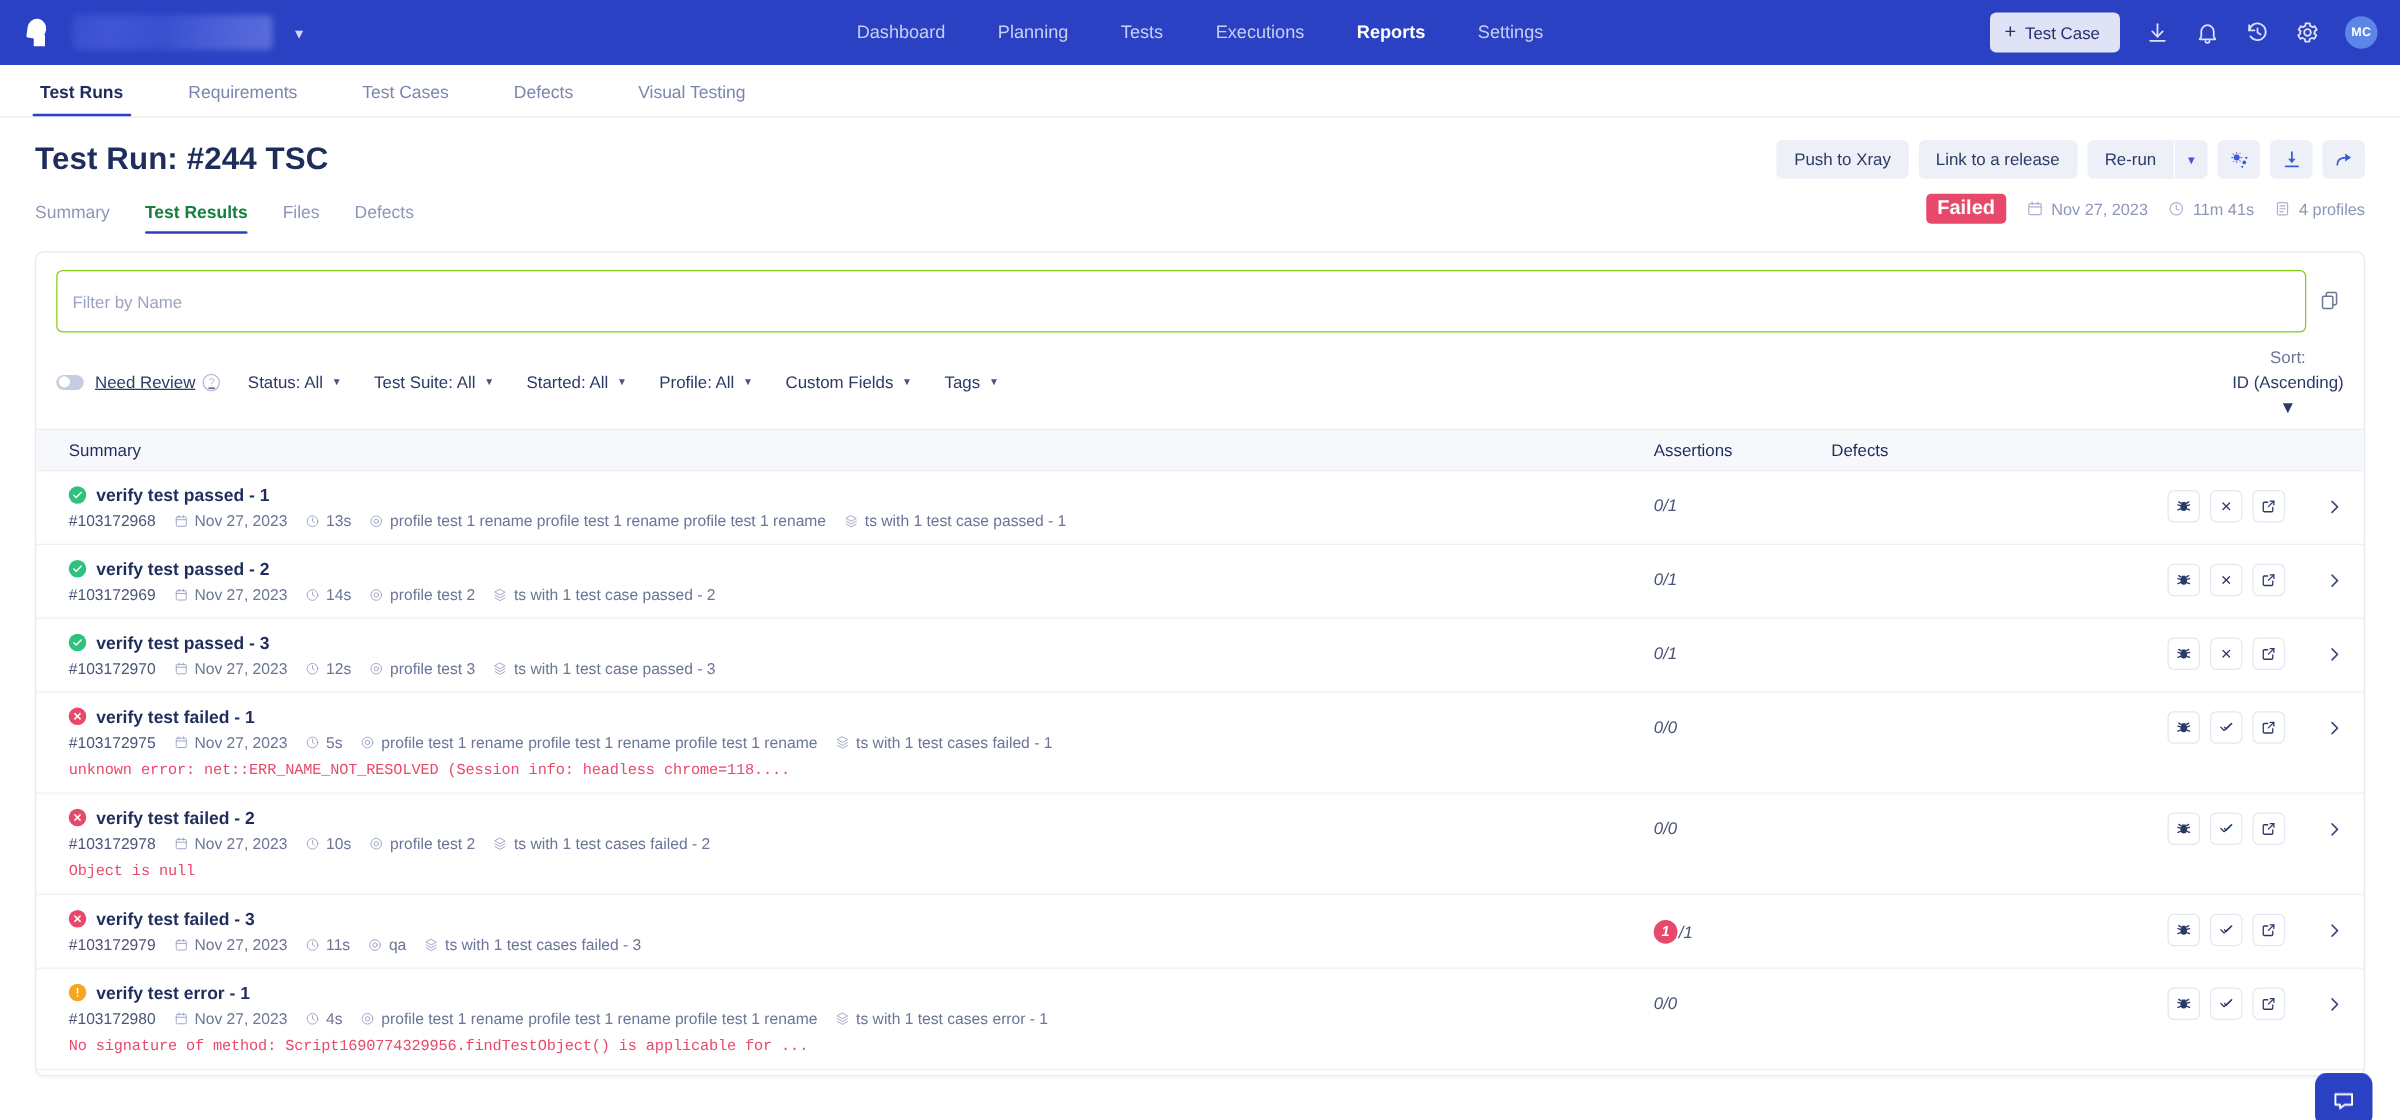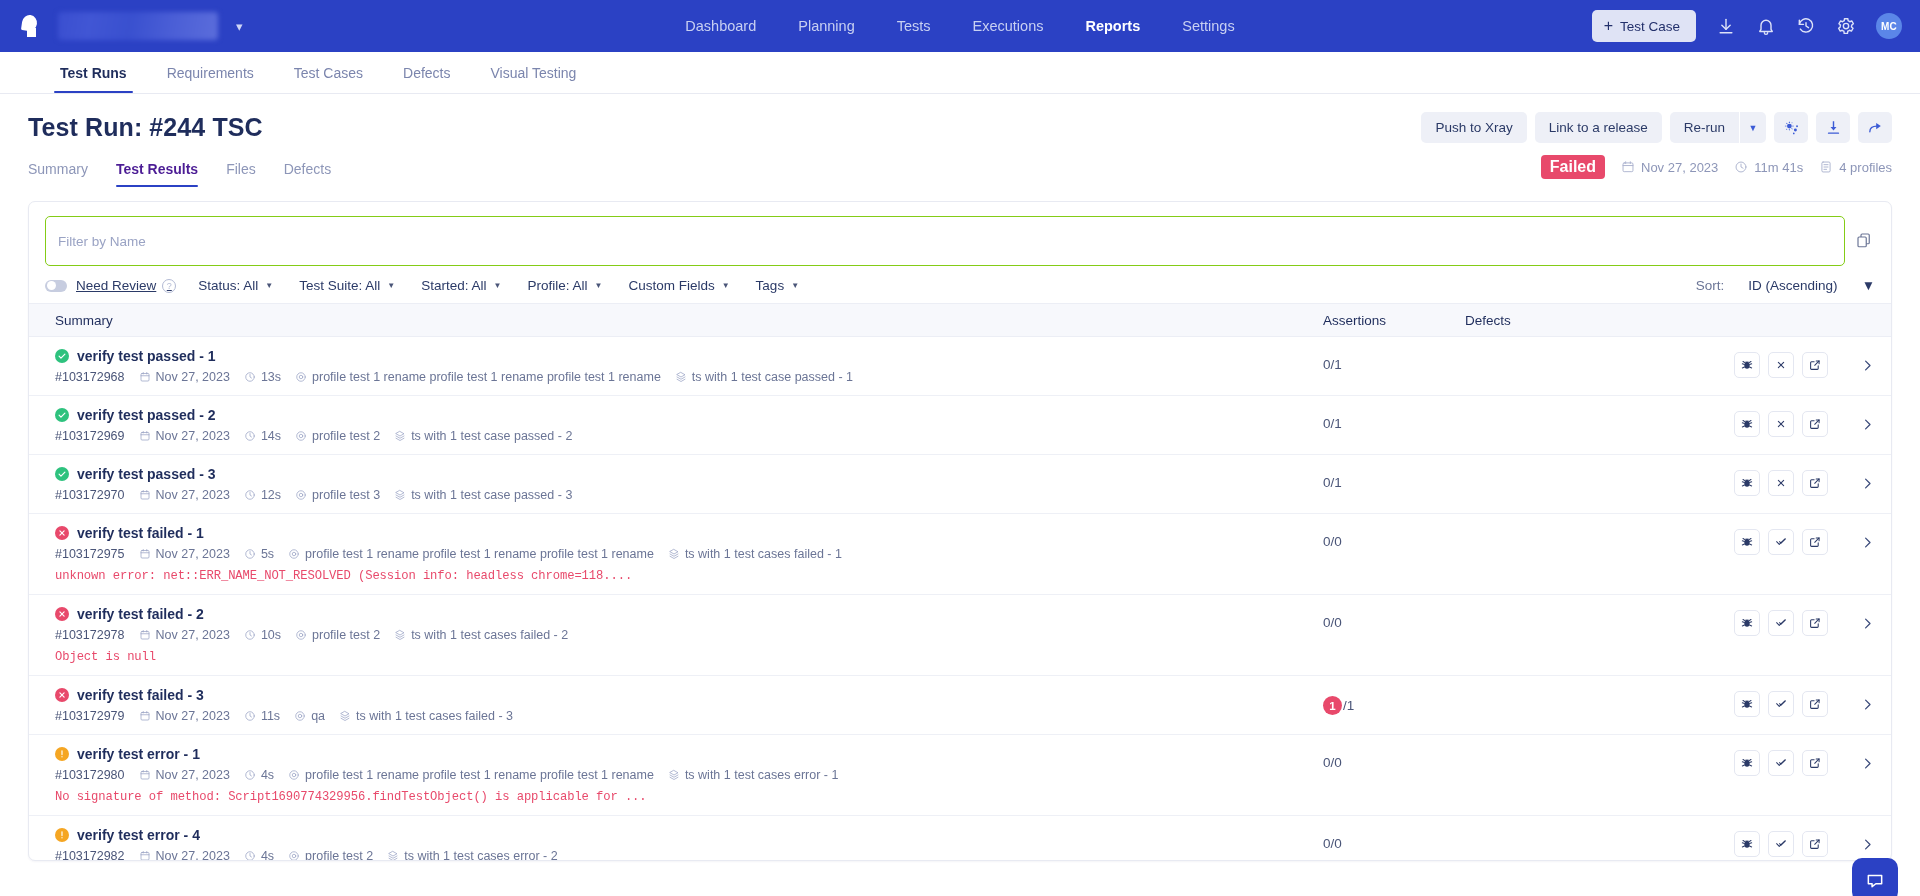"Test Runs" .subtabs { gap: 0 -> 12px; padding-left: 40px -> 12px }
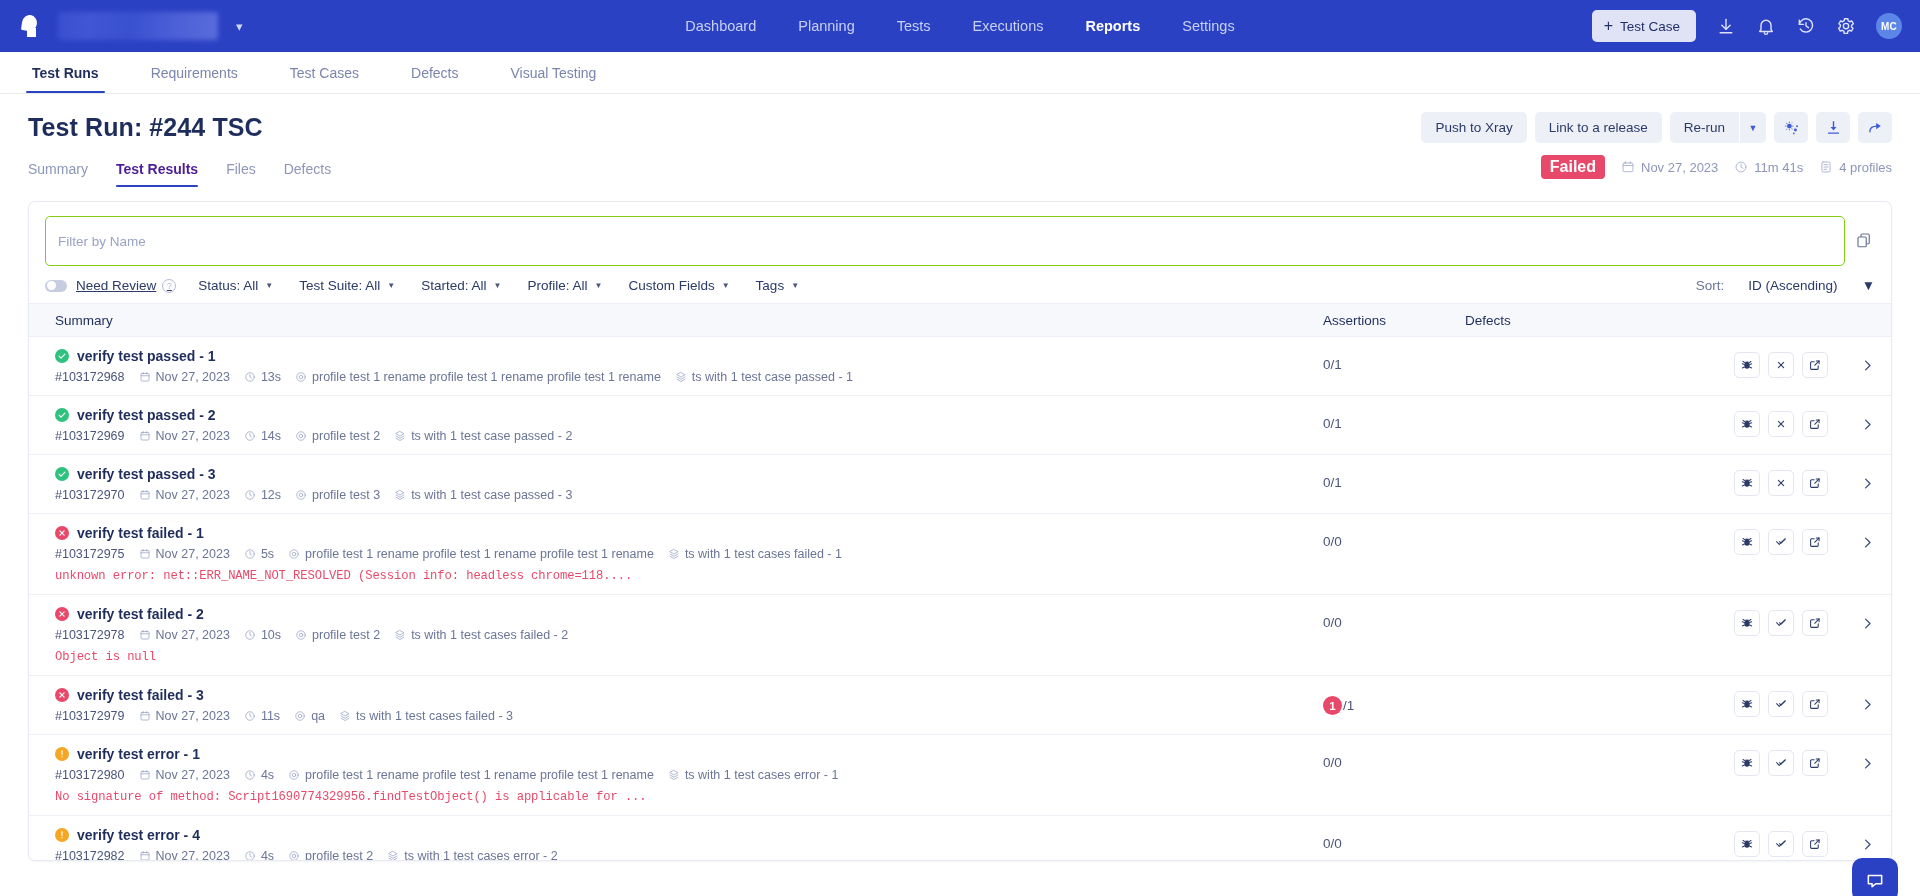"Test Results" .rtab.active { color: #4c1d95 -> #15803d }
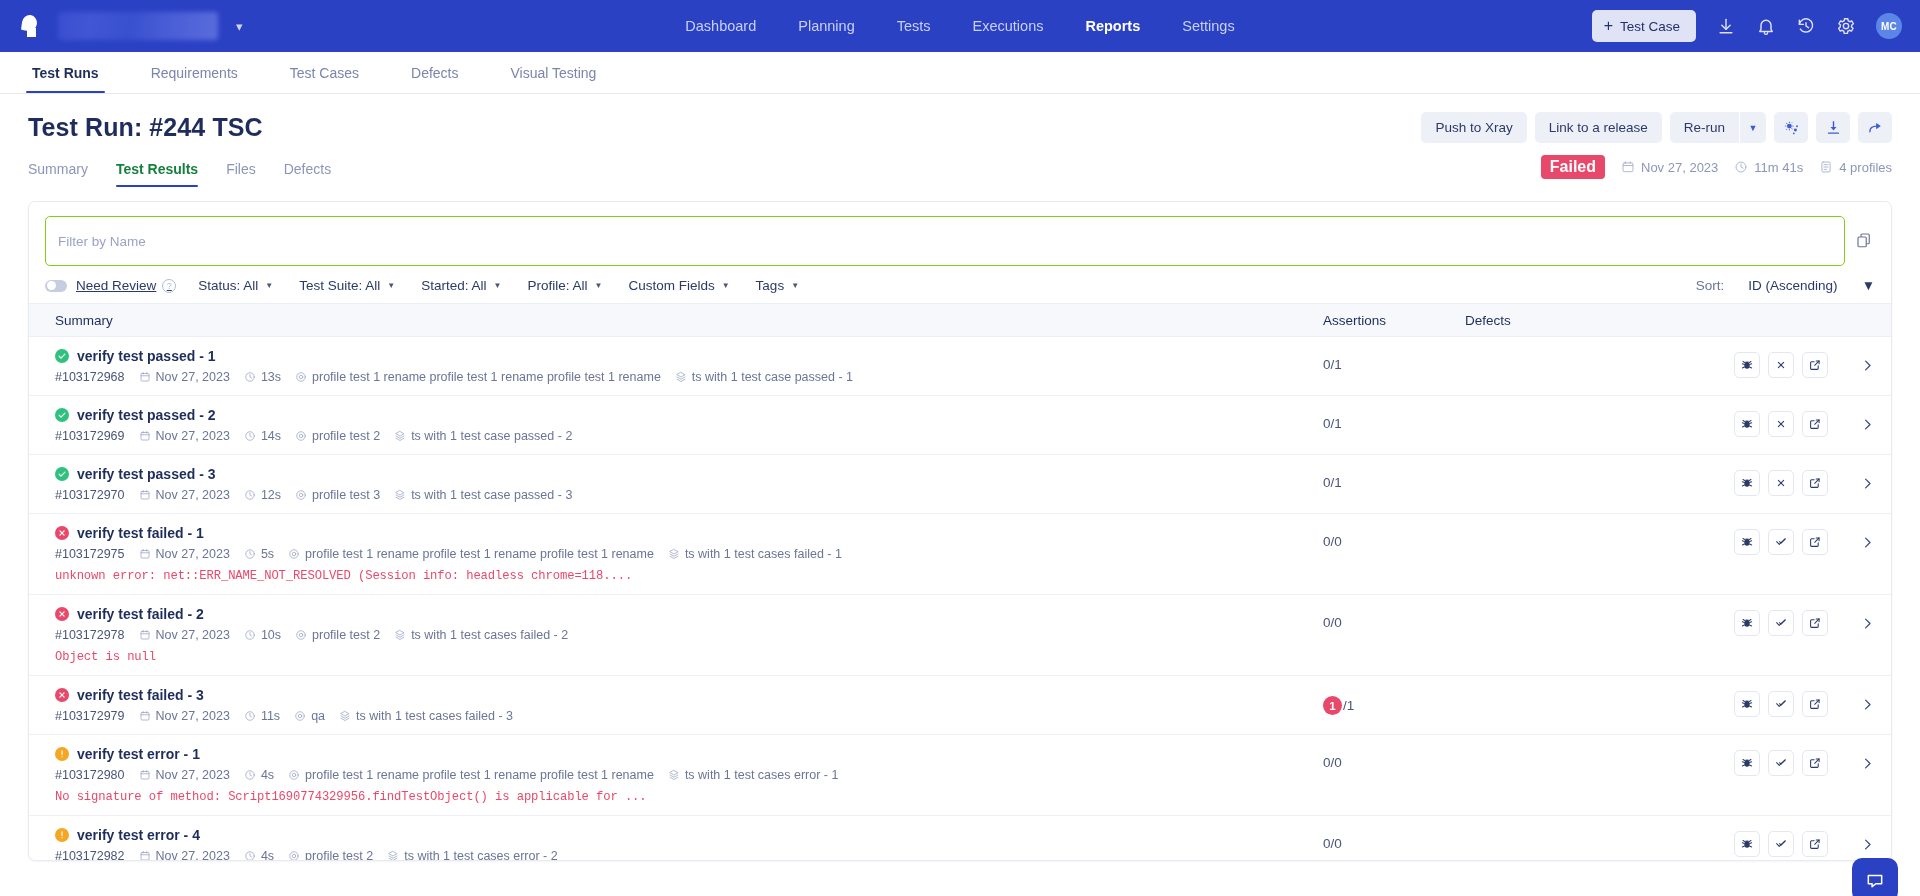"Sort:" .sort { flex-direction: none -> column; gap: 24px -> 5px }
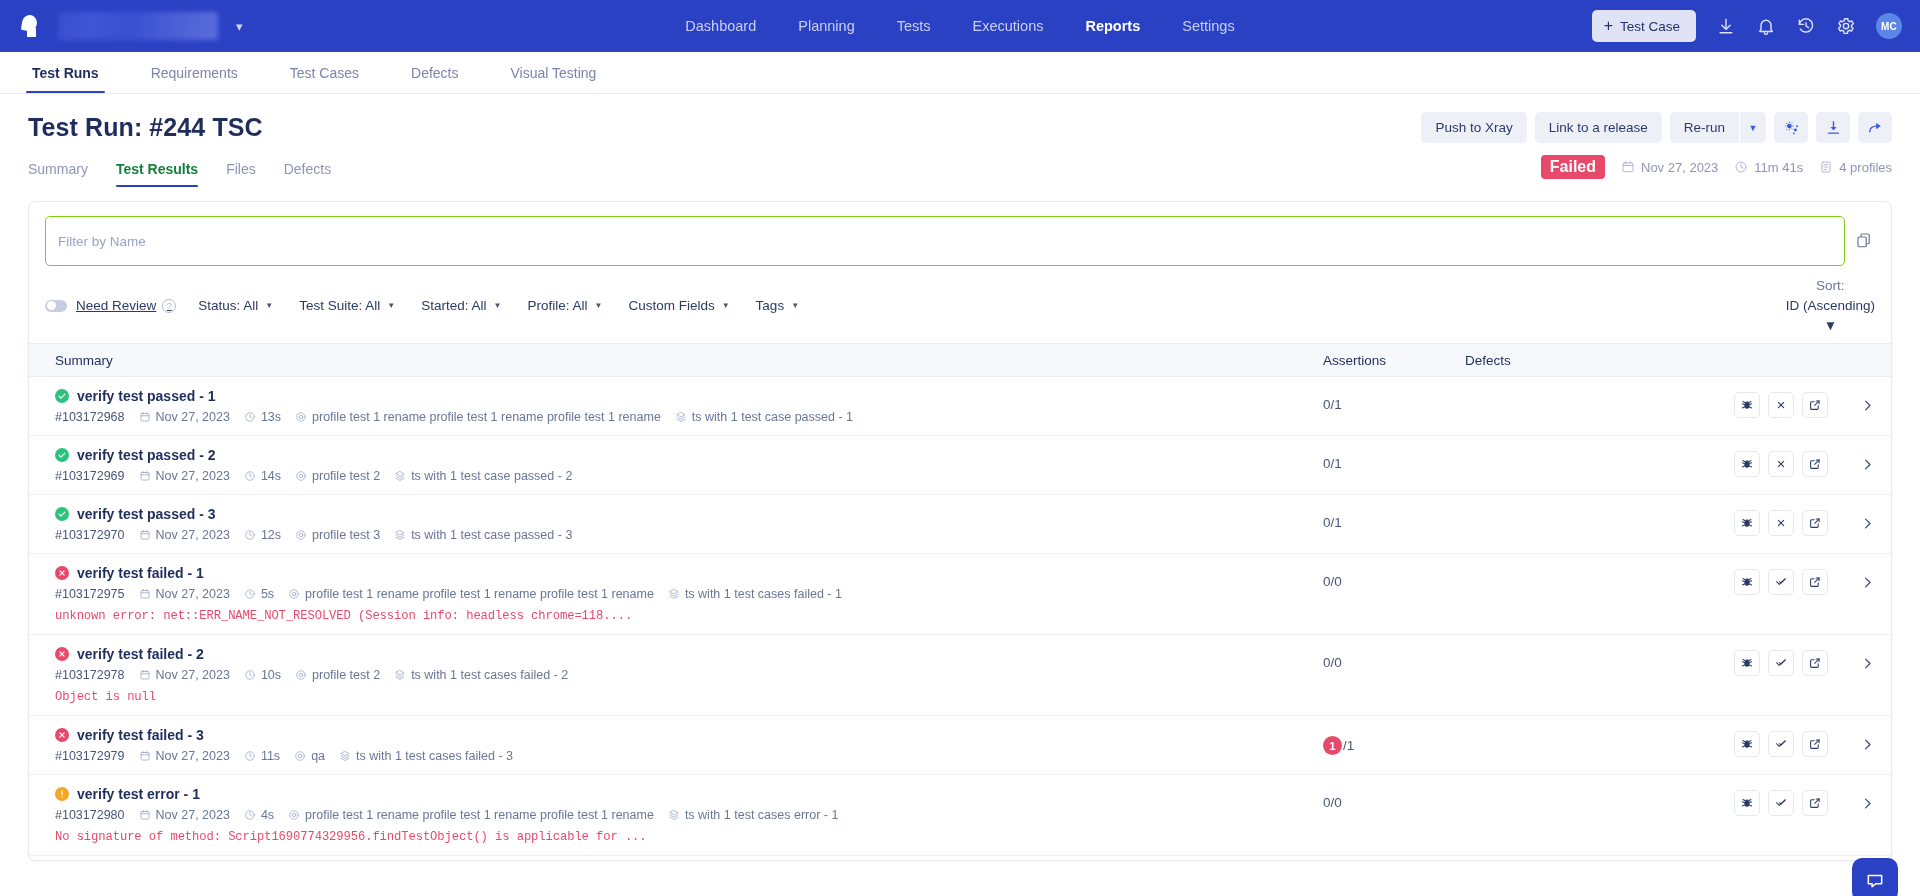"0/1" .rassert { font-style: none -> italic }
